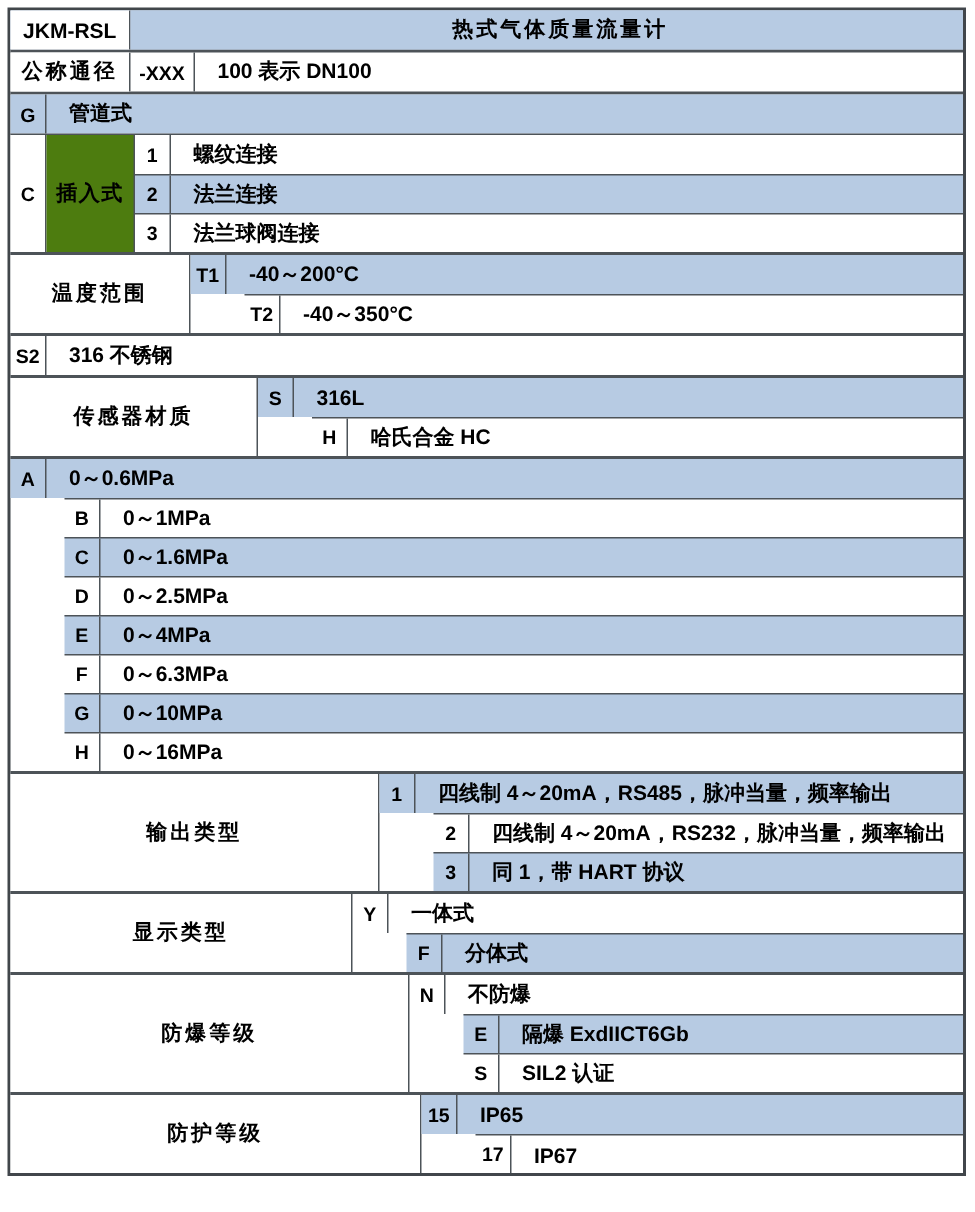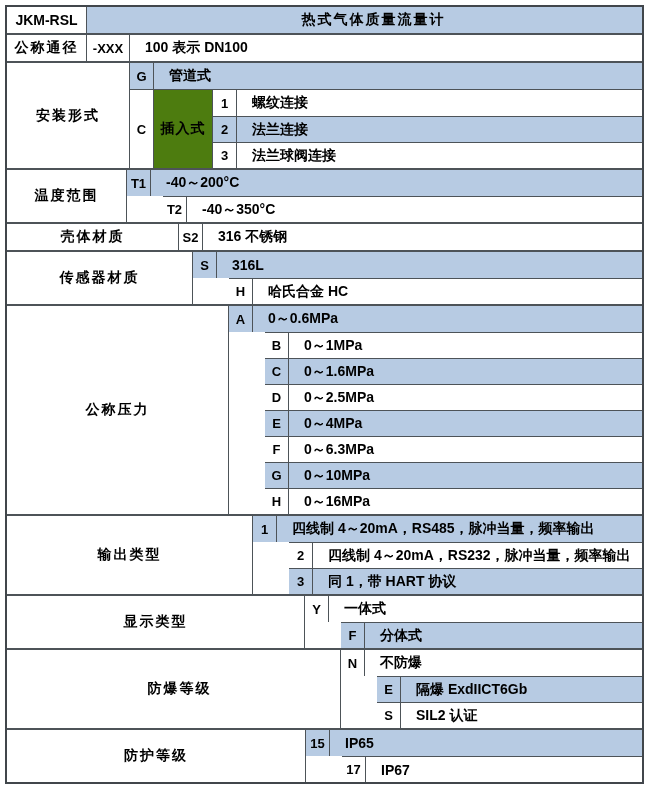"安装形式" div.sec-label { html: <div>安装形式</div> -> none }
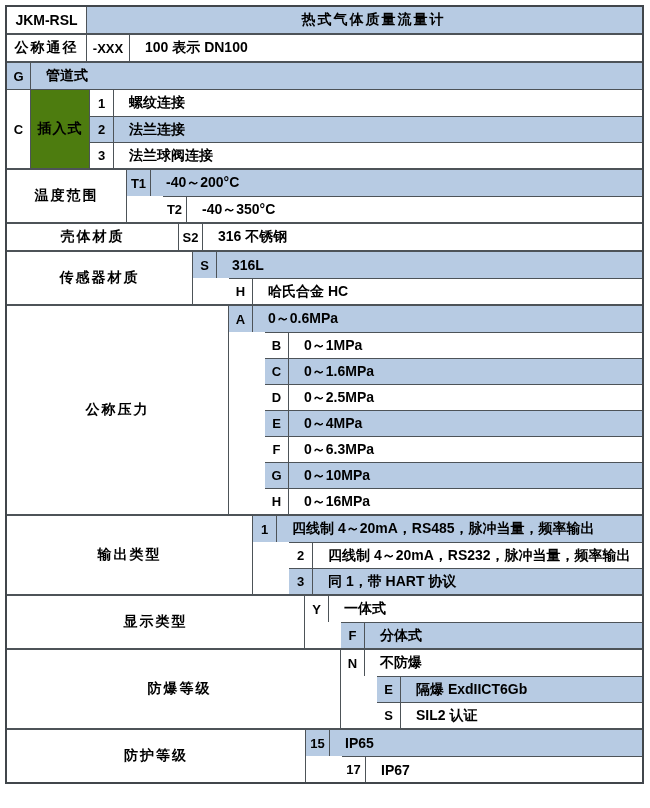"壳体材质" div.sec-label { html: <div>壳体材质</div> -> none }
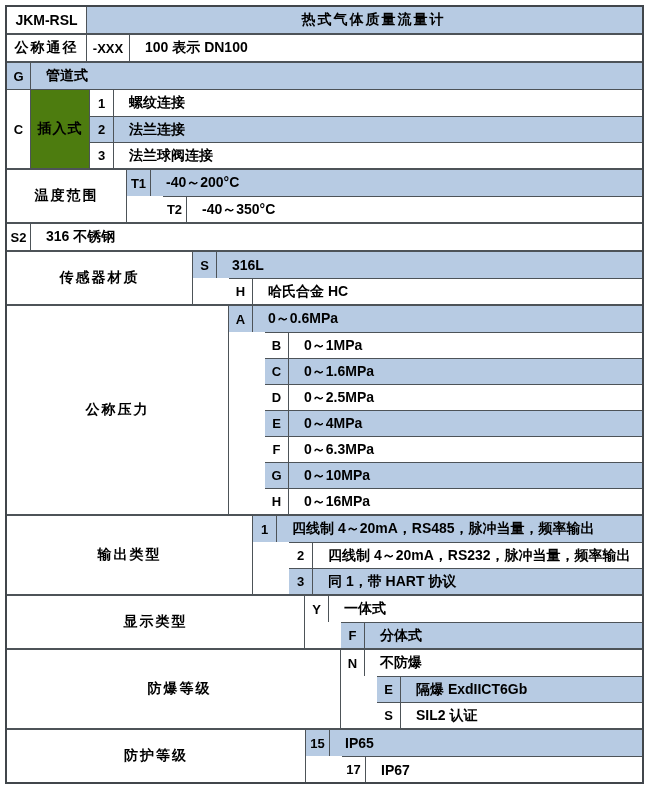"传感器材质" .lw4 { width: 186px -> 165px }
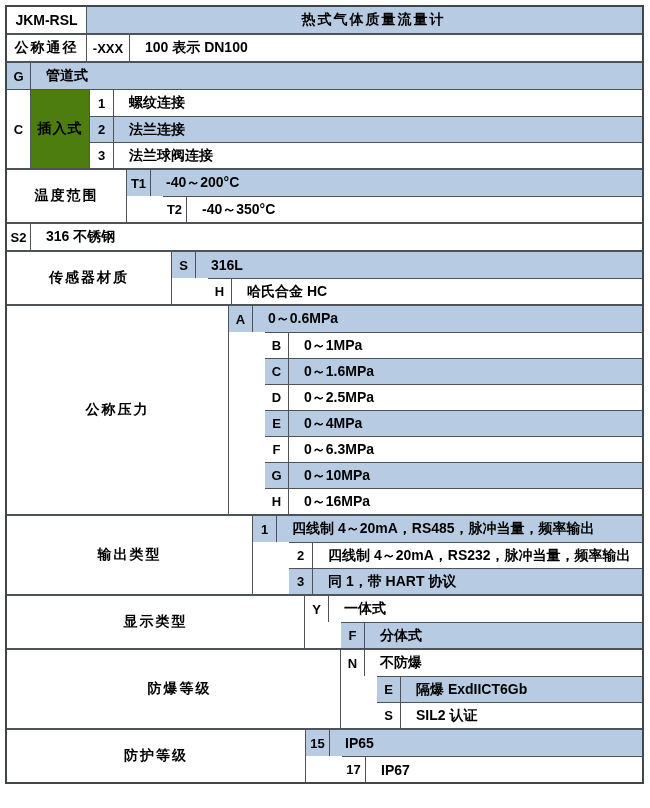"公称压力" div.sec-label { html: <div>公称压力</div> -> none }
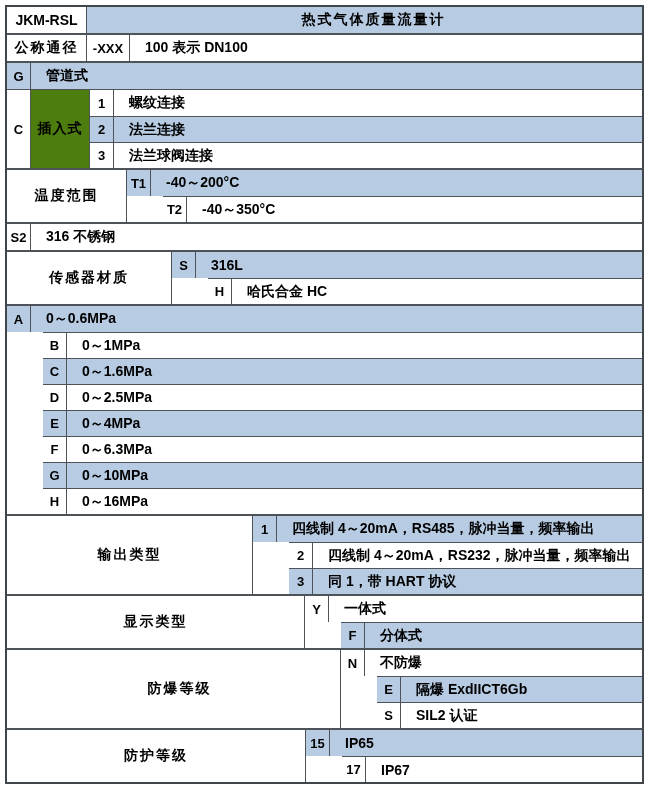"显示类型" .lw7 { width: 298px -> 228px }
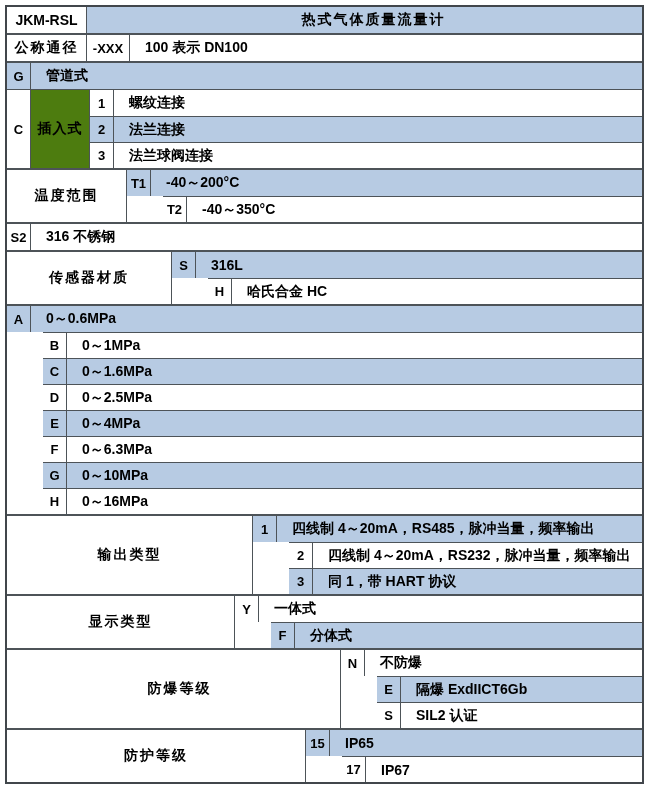"防爆等级" .lw8 { margin-left: 12px -> none; width: 322px -> 266px }
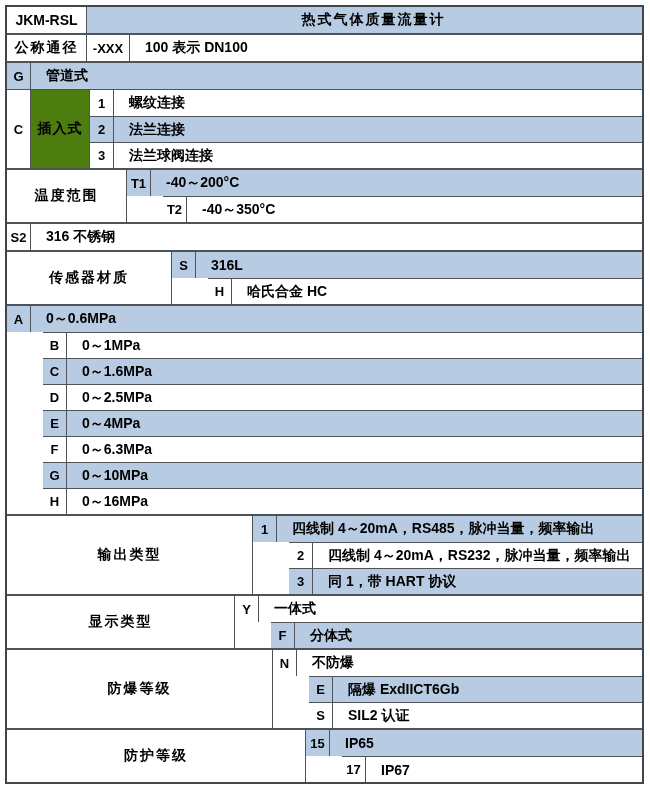"防护等级" .lw9 { width: 299px -> 274px }
